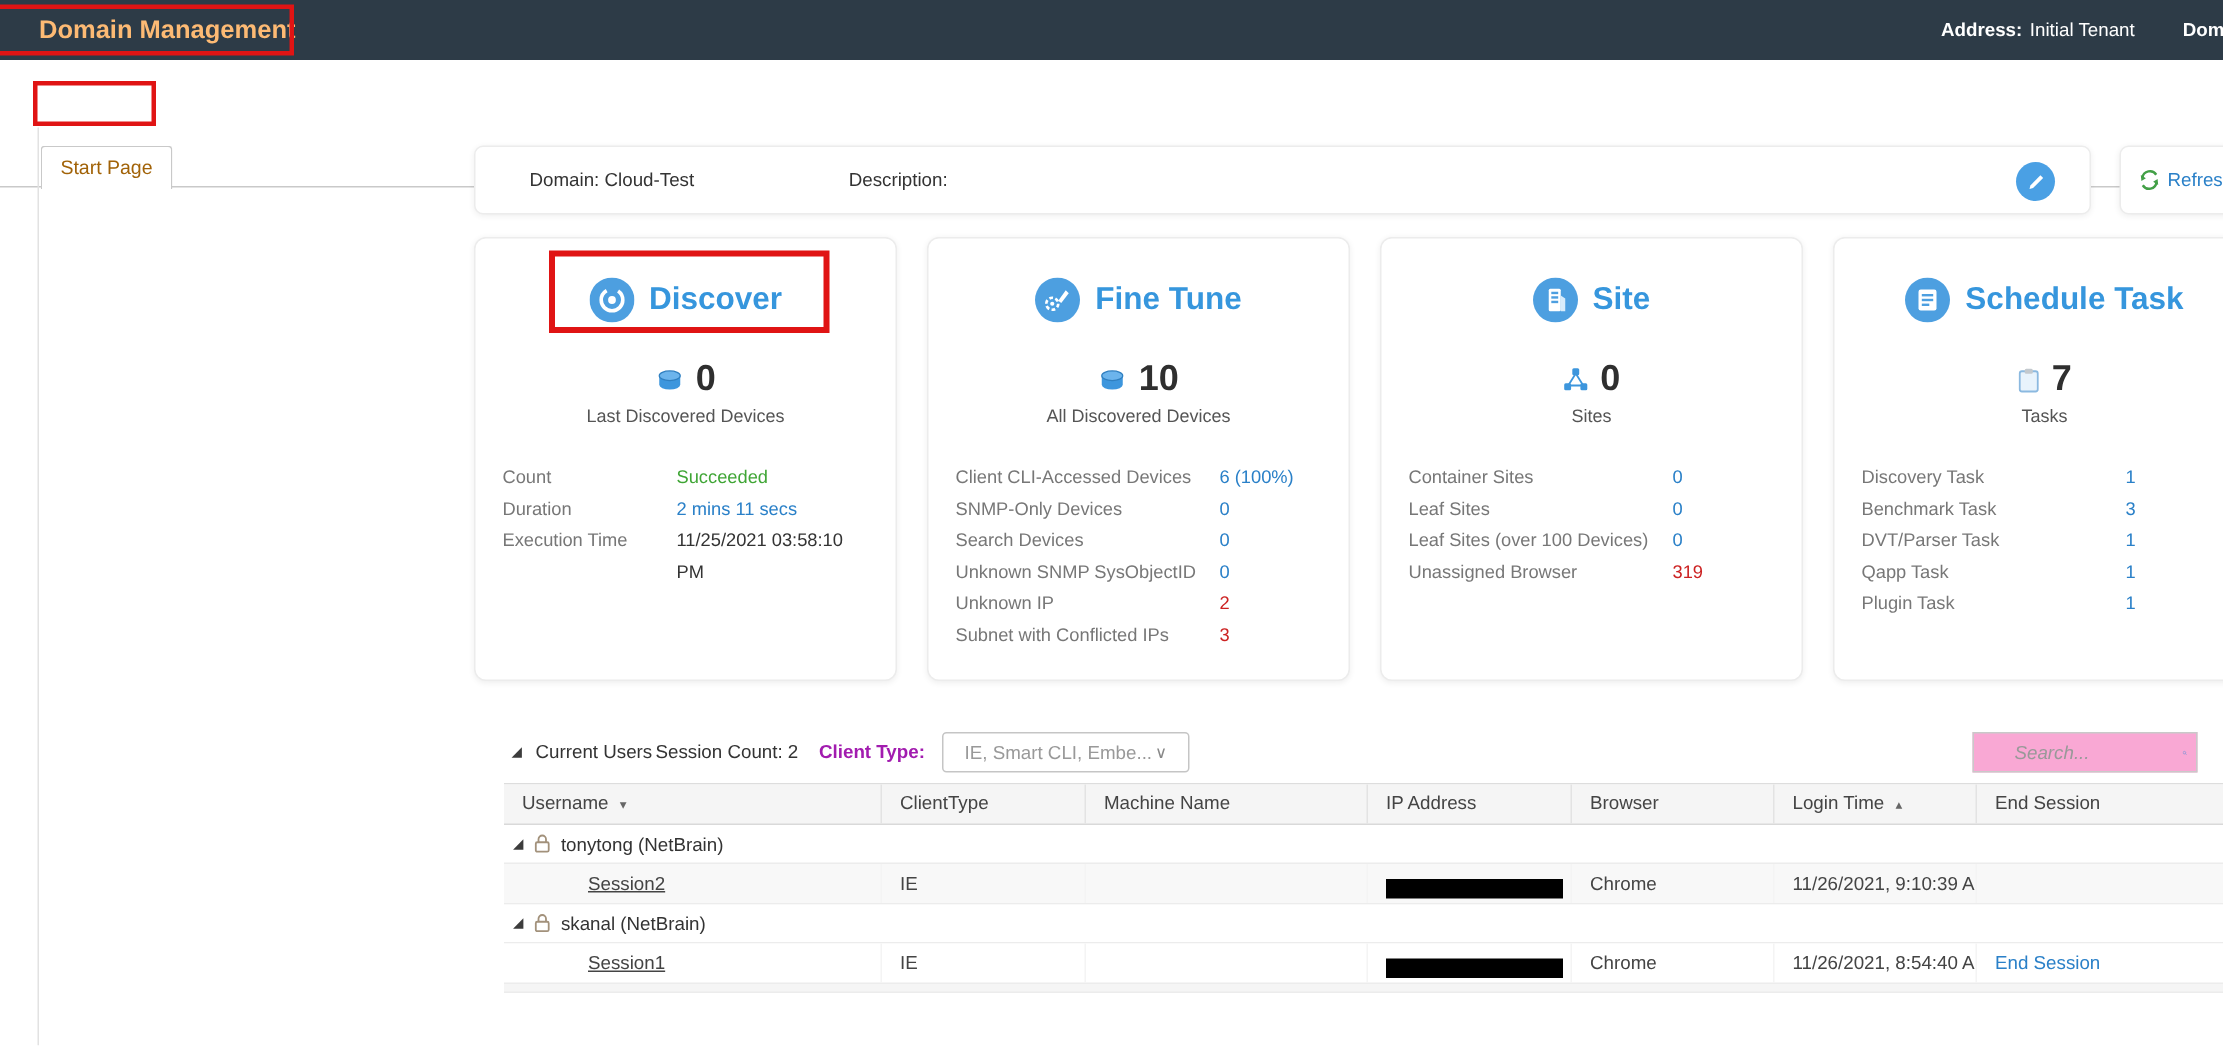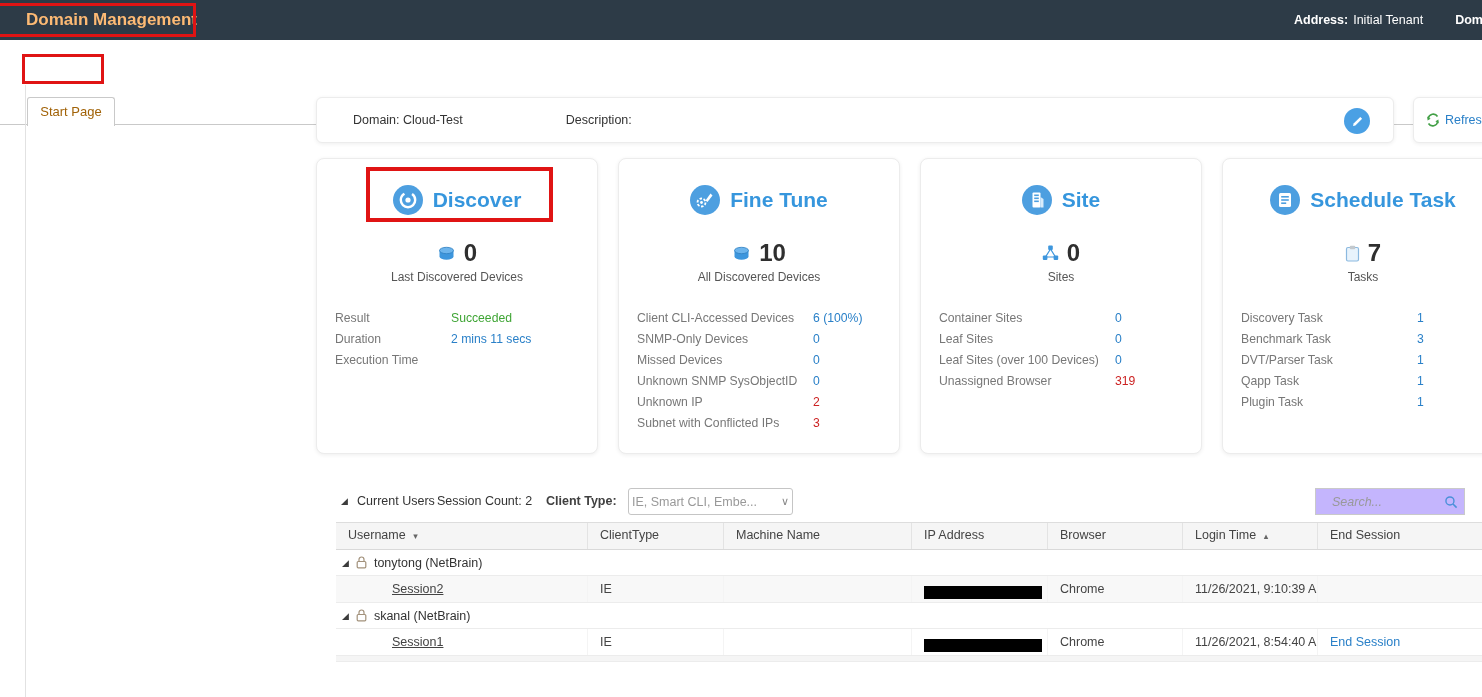"Result" span.dl { text: Result -> Count }
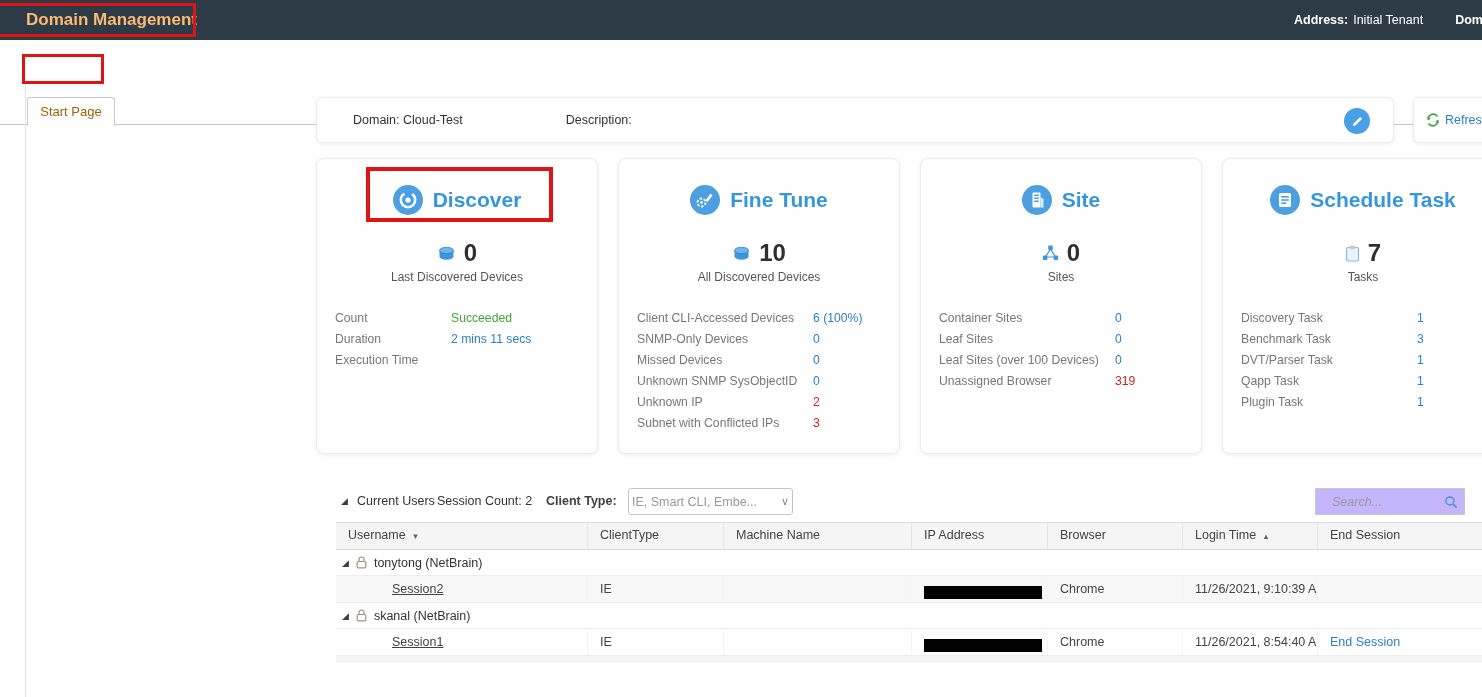"11/25/2021 03:58:10 PM" span.v-dark { html: none -> <span>11/25/2021 03:58:10 PM</span> }
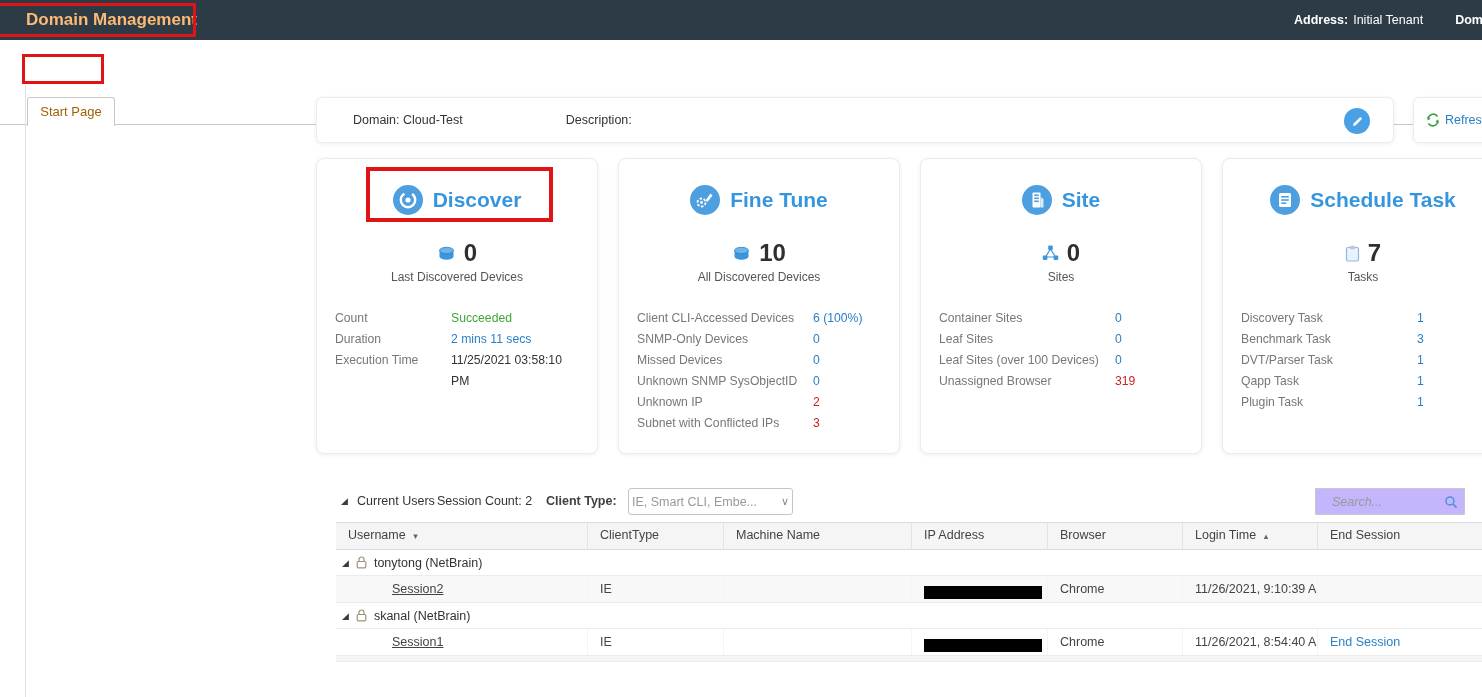"Missed Devices" span.dl { text: Missed -> Search }
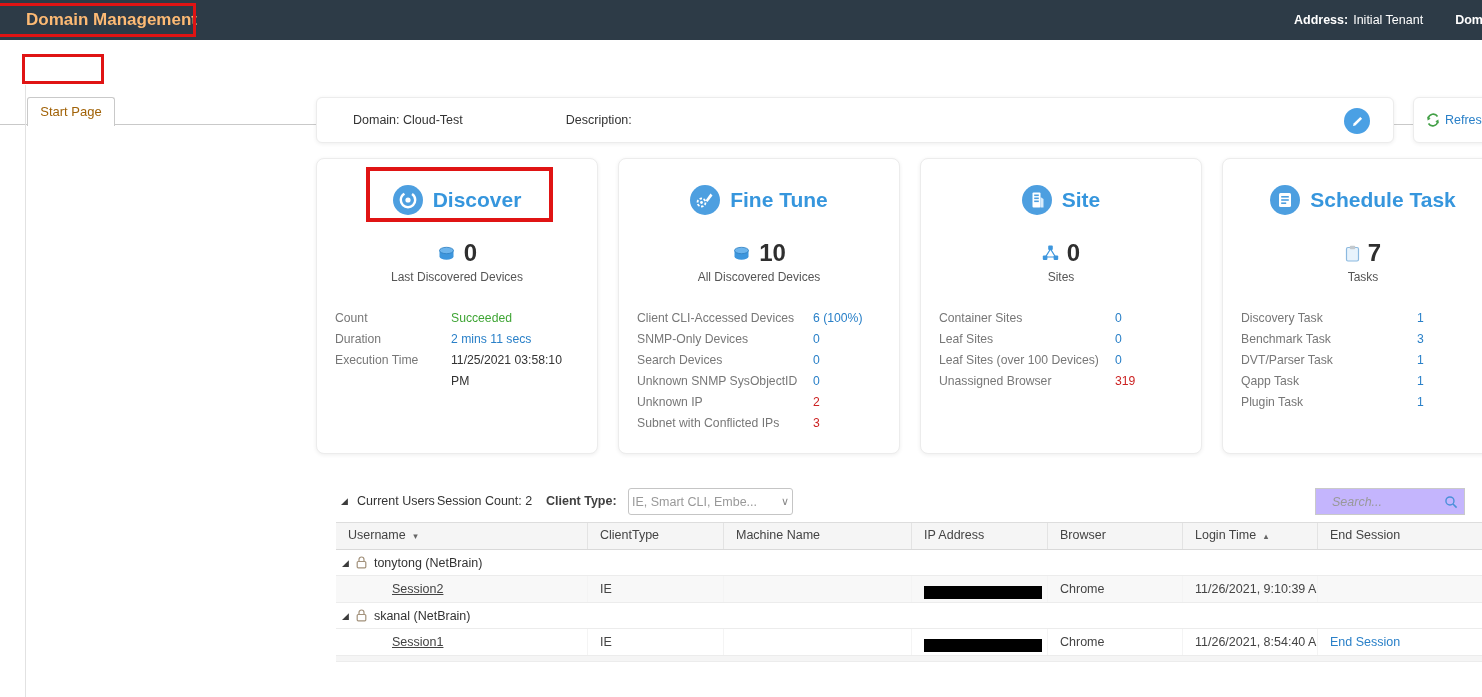"Client Type:" .uc-ctlabel { color: #404040 -> #a21caf }
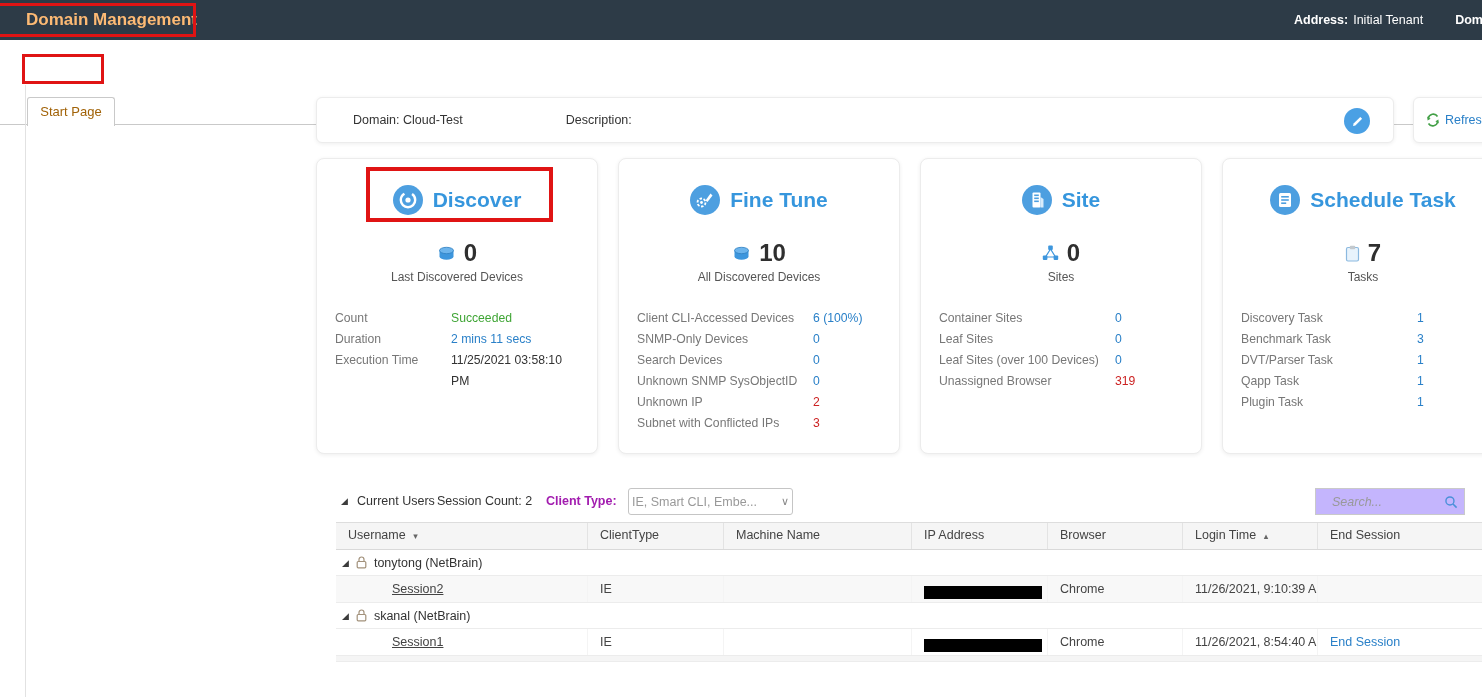"IE, Smart CLI, Embe..." .dropdown { padding: 0 3px -> 0 14px }
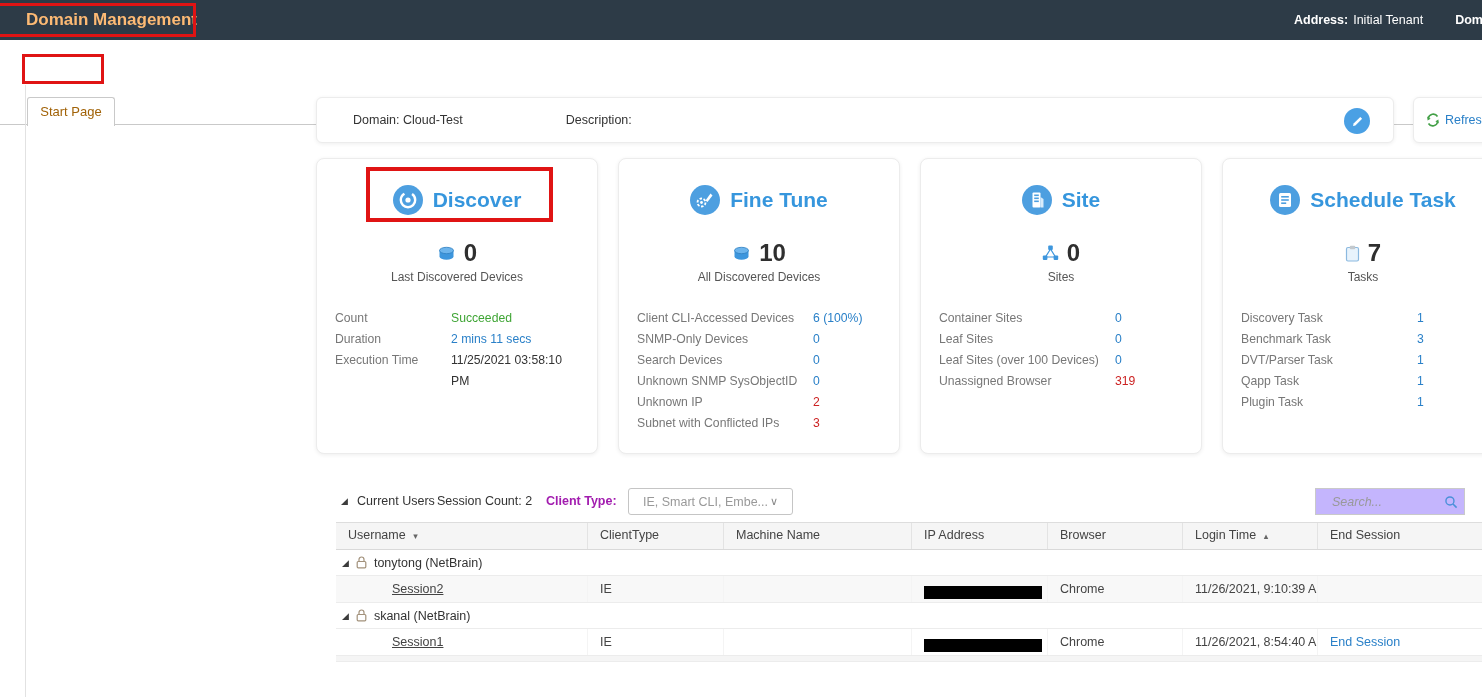"Search..." .searchbox { background: #c4b5fd -> #f9a8d4; padding: 0 6px 0 16px -> 0 6px 0 27px }
